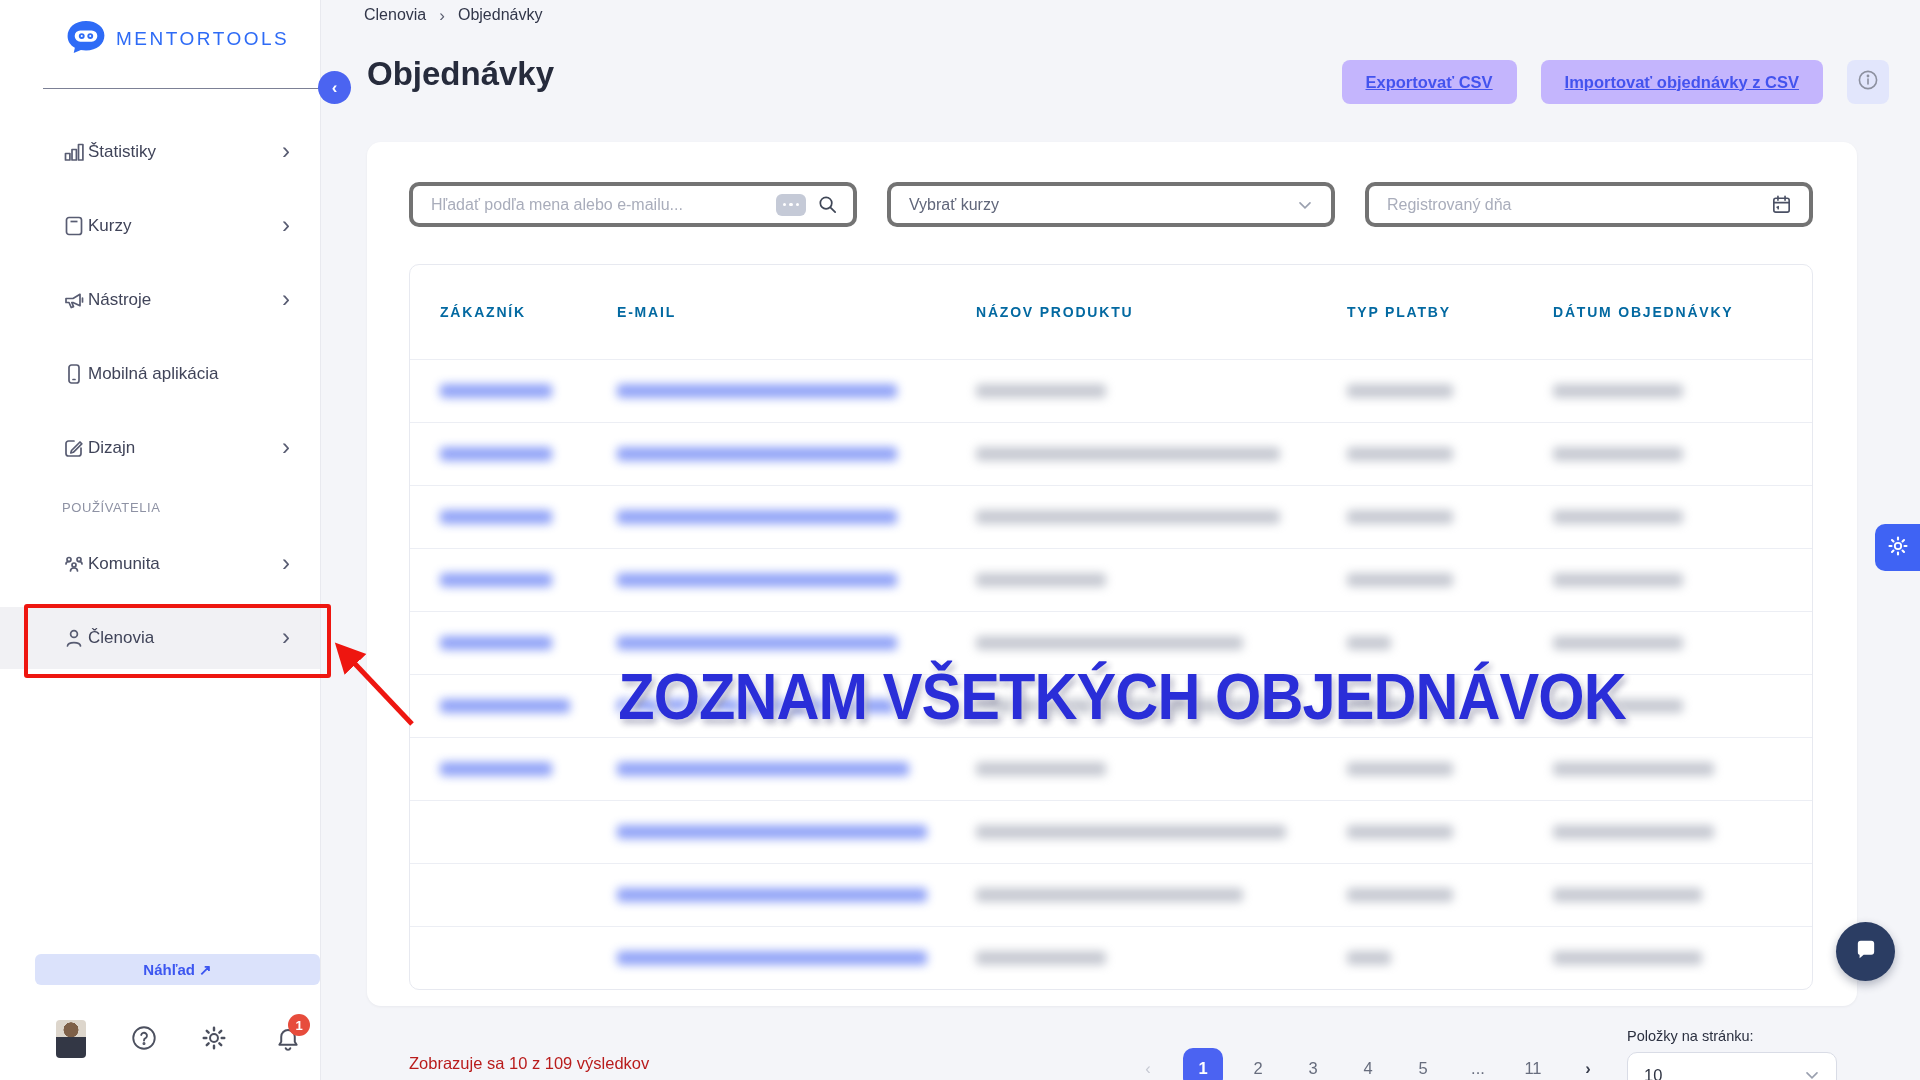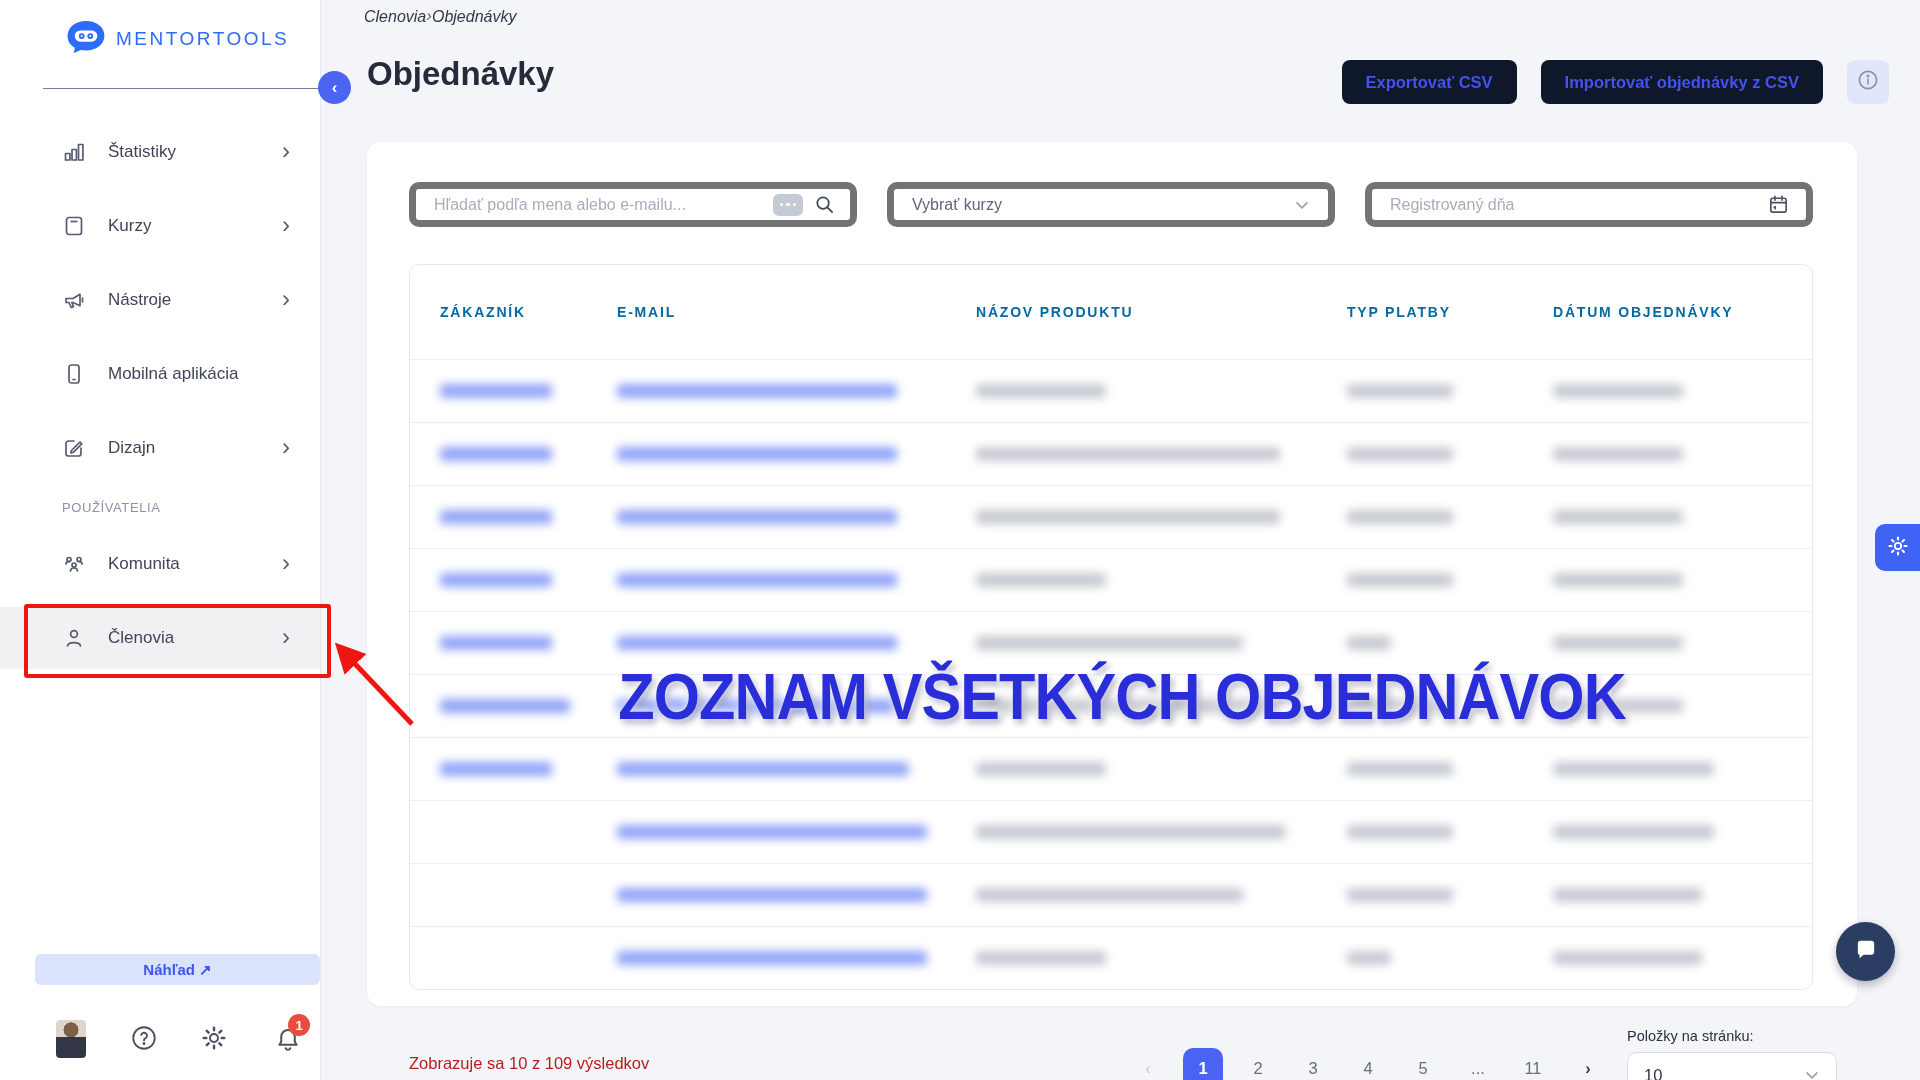"Clenovia" .breadcrumb { align-items: flex-end -> flex-start; font-style: italic -> none; gap: none -> 13px }
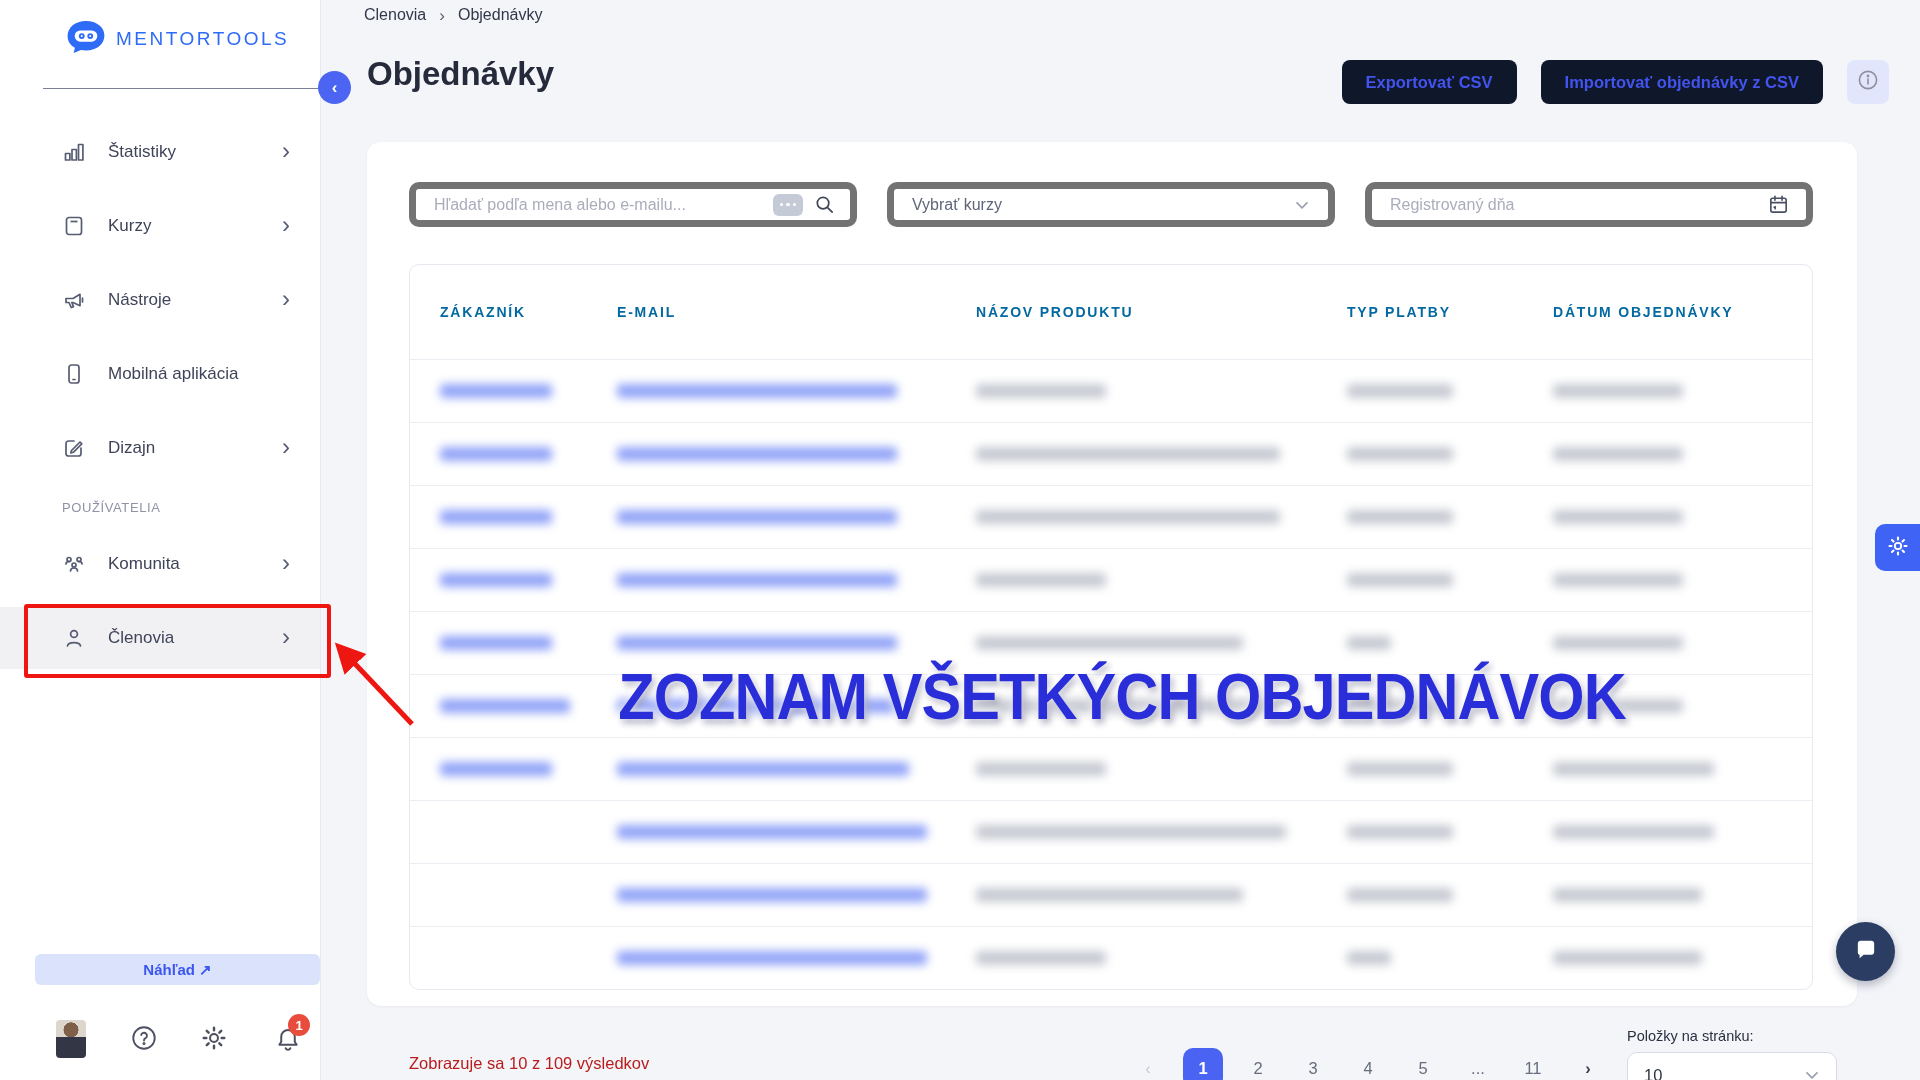"Exportovať CSV" .btn-light { background: #0f172a -> #c4b5fd; text-decoration: none -> underline }
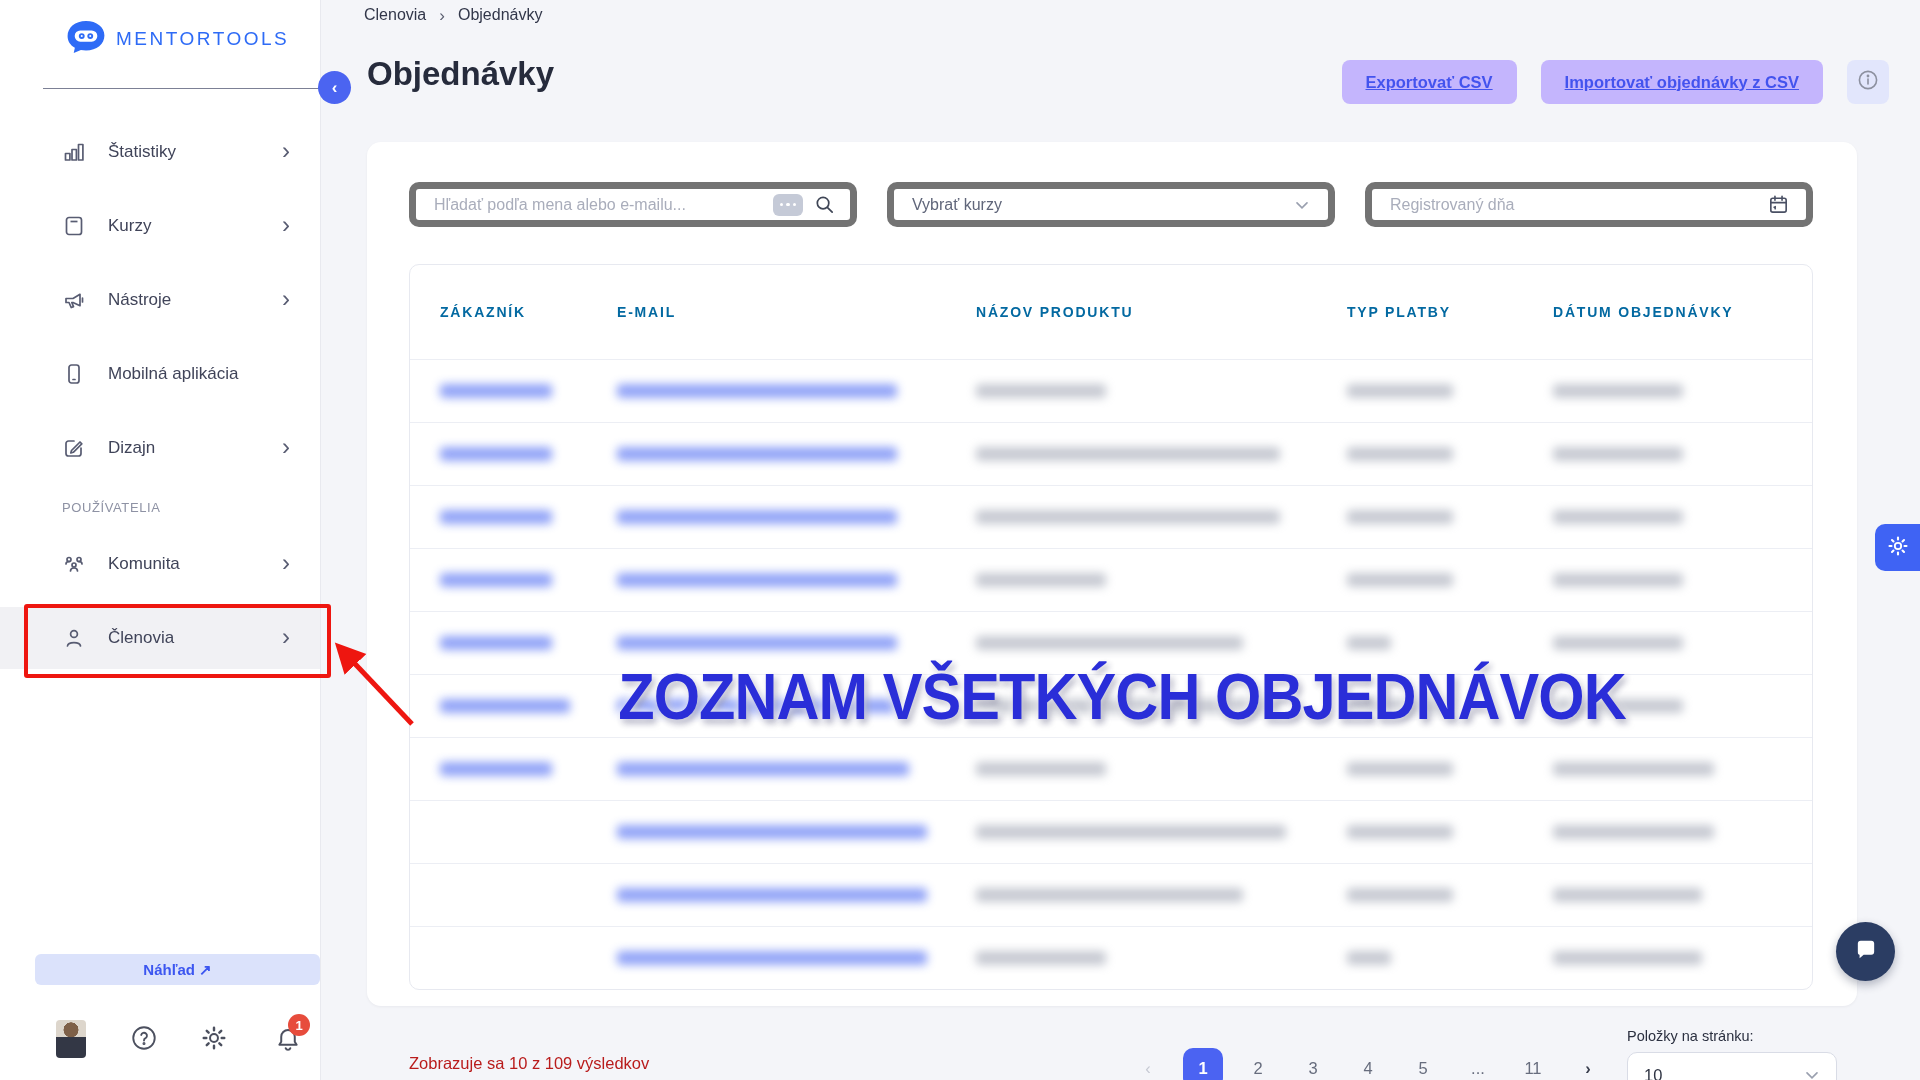"Štatistiky" .nav-item { gap: 20px -> none }
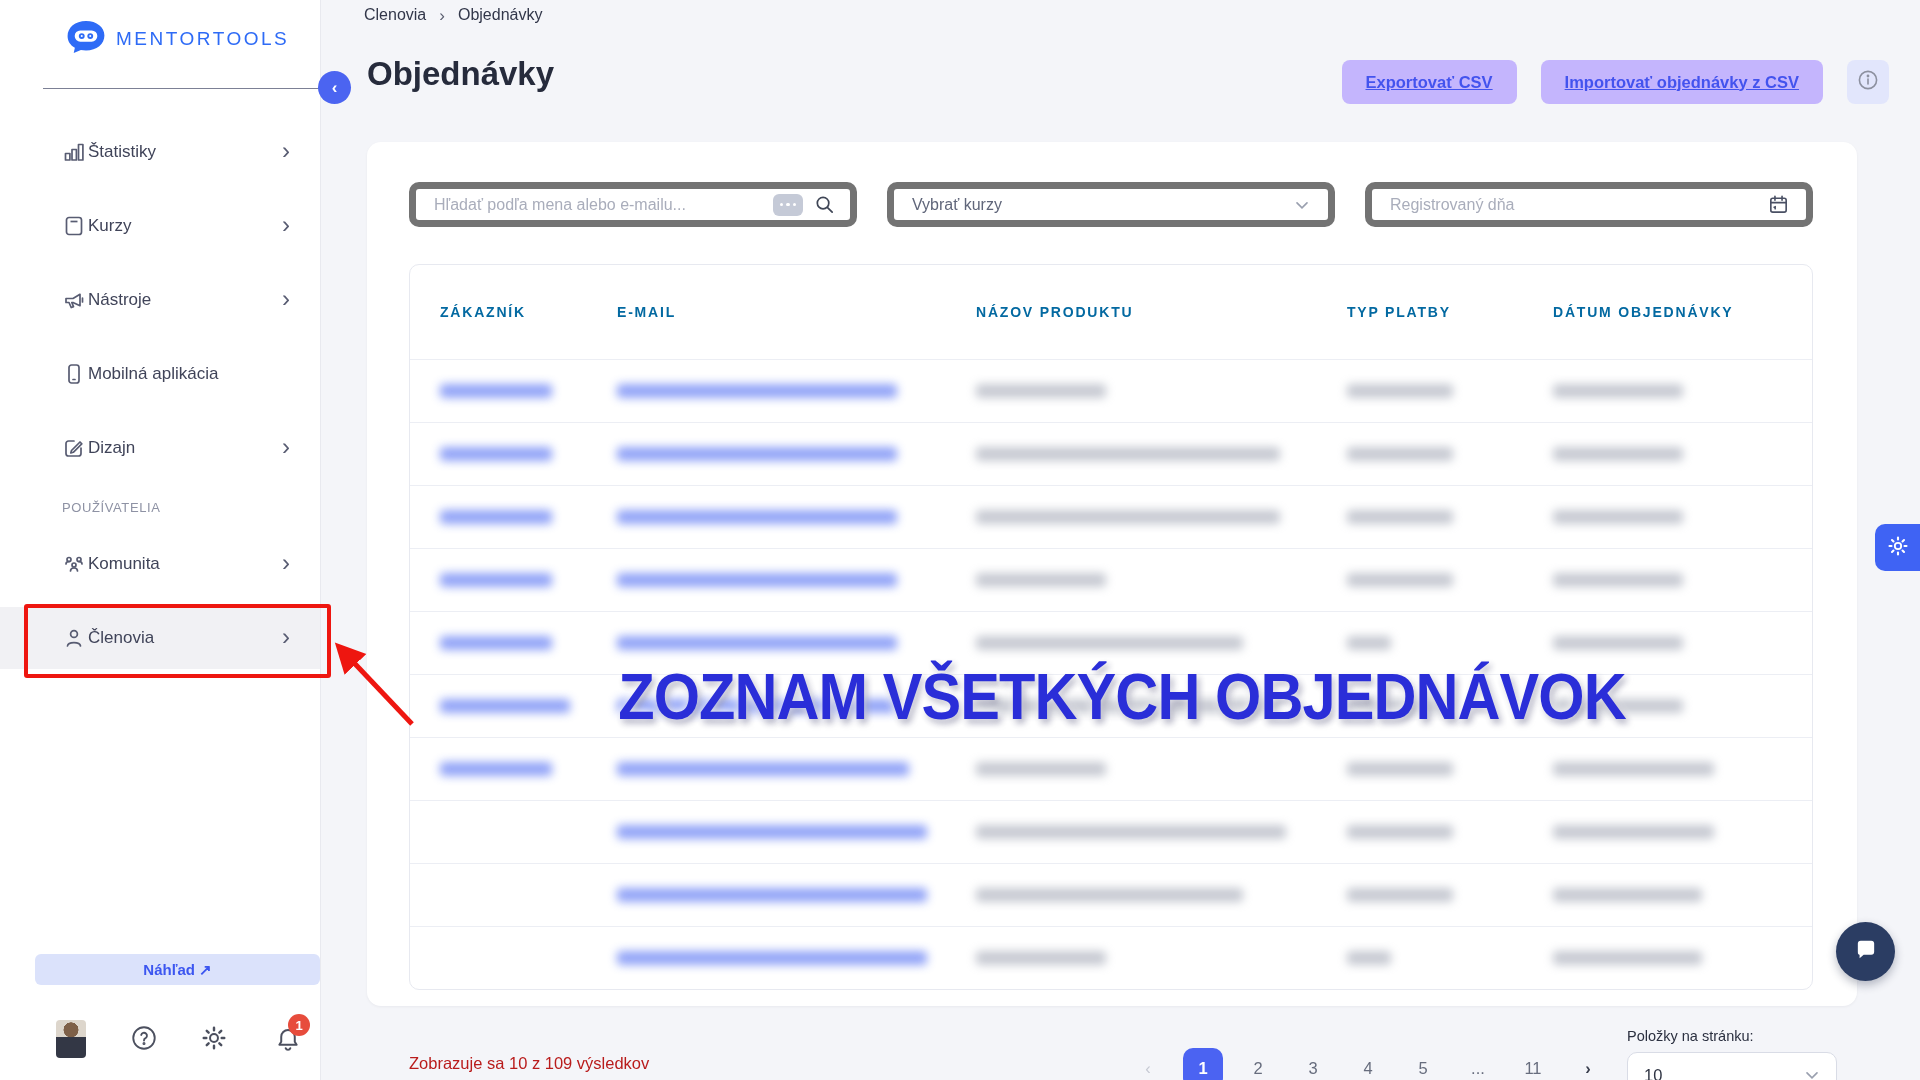"Hľadať podľa mena alebo e-mailu..." .filter { border: 7px solid #737373 -> 4px solid #737373 }
